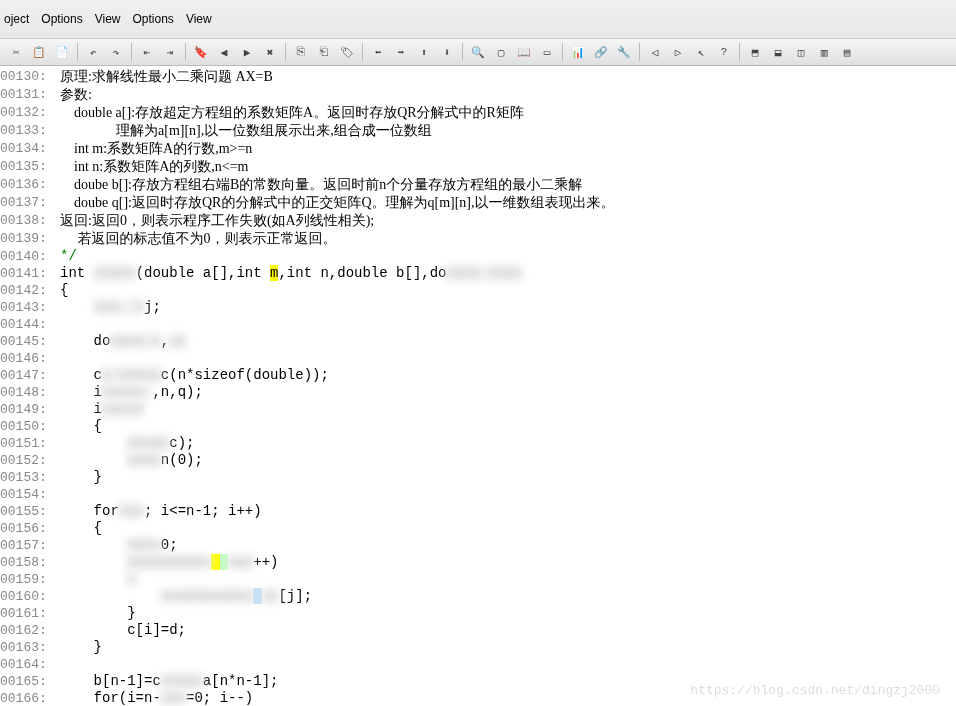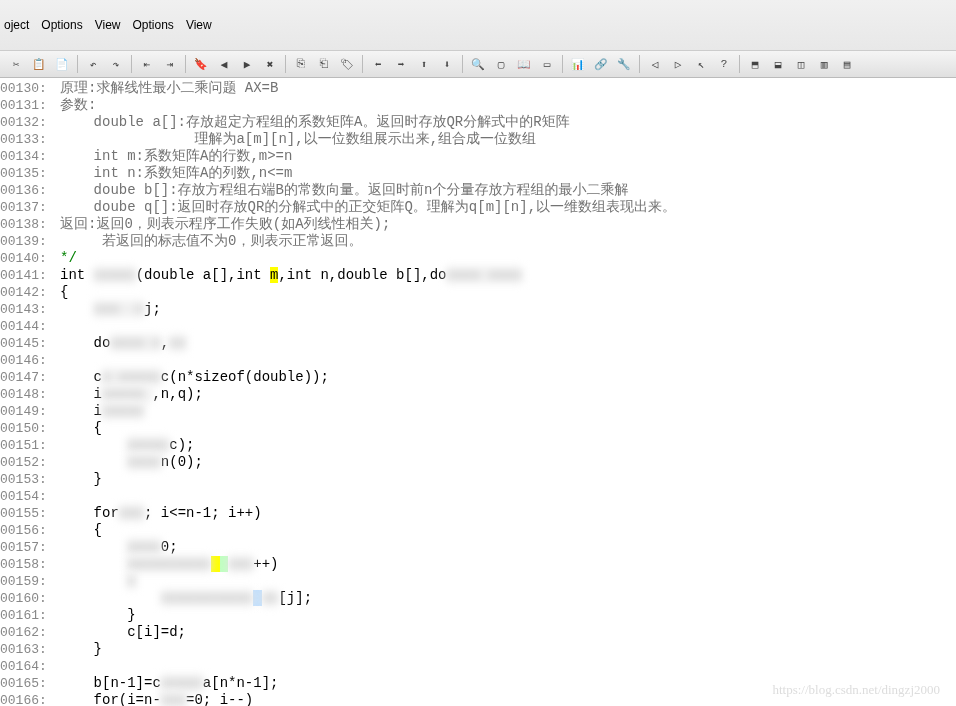"oject" .menubar { padding: 18px 4px -> 12px 4px }
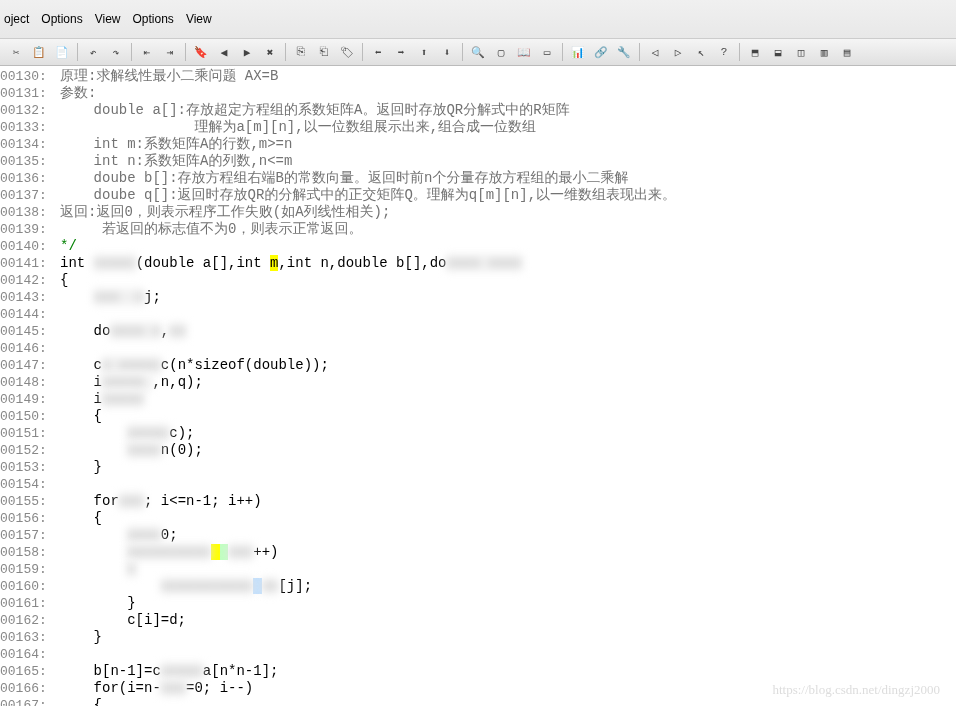"原理:求解线性最小二乘问题 AX=B" .blue { color: #737373 -> #000000; font-family: none -> Liberation Serif, serif }
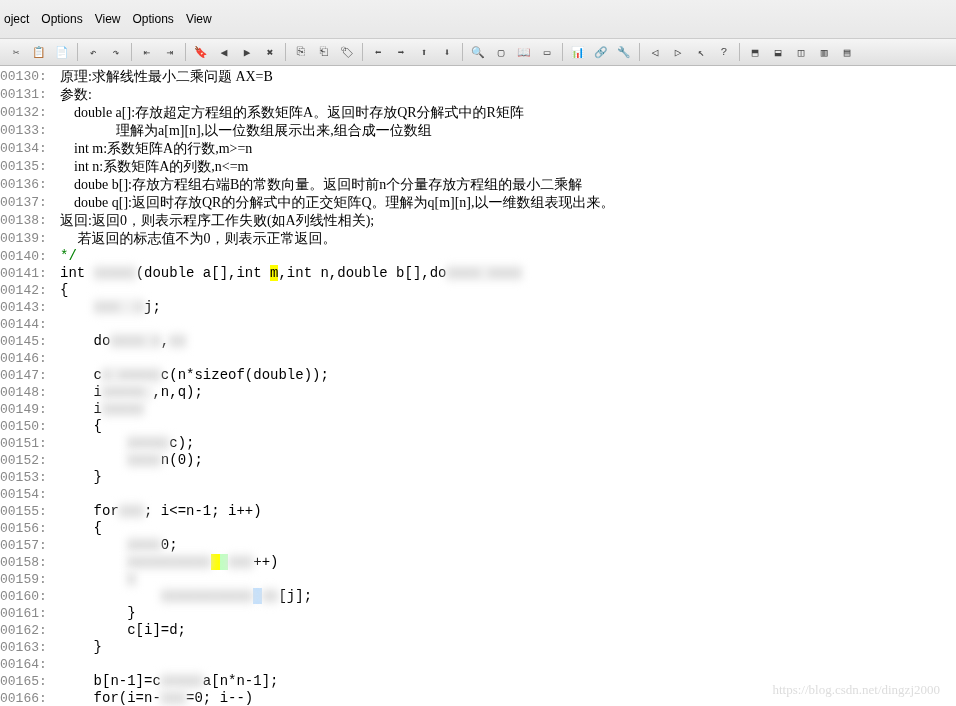"https://blog.csdn.net/dingzj2000" .watermark { font-family: Liberation Serif, serif -> Liberation Mono, monospace }
